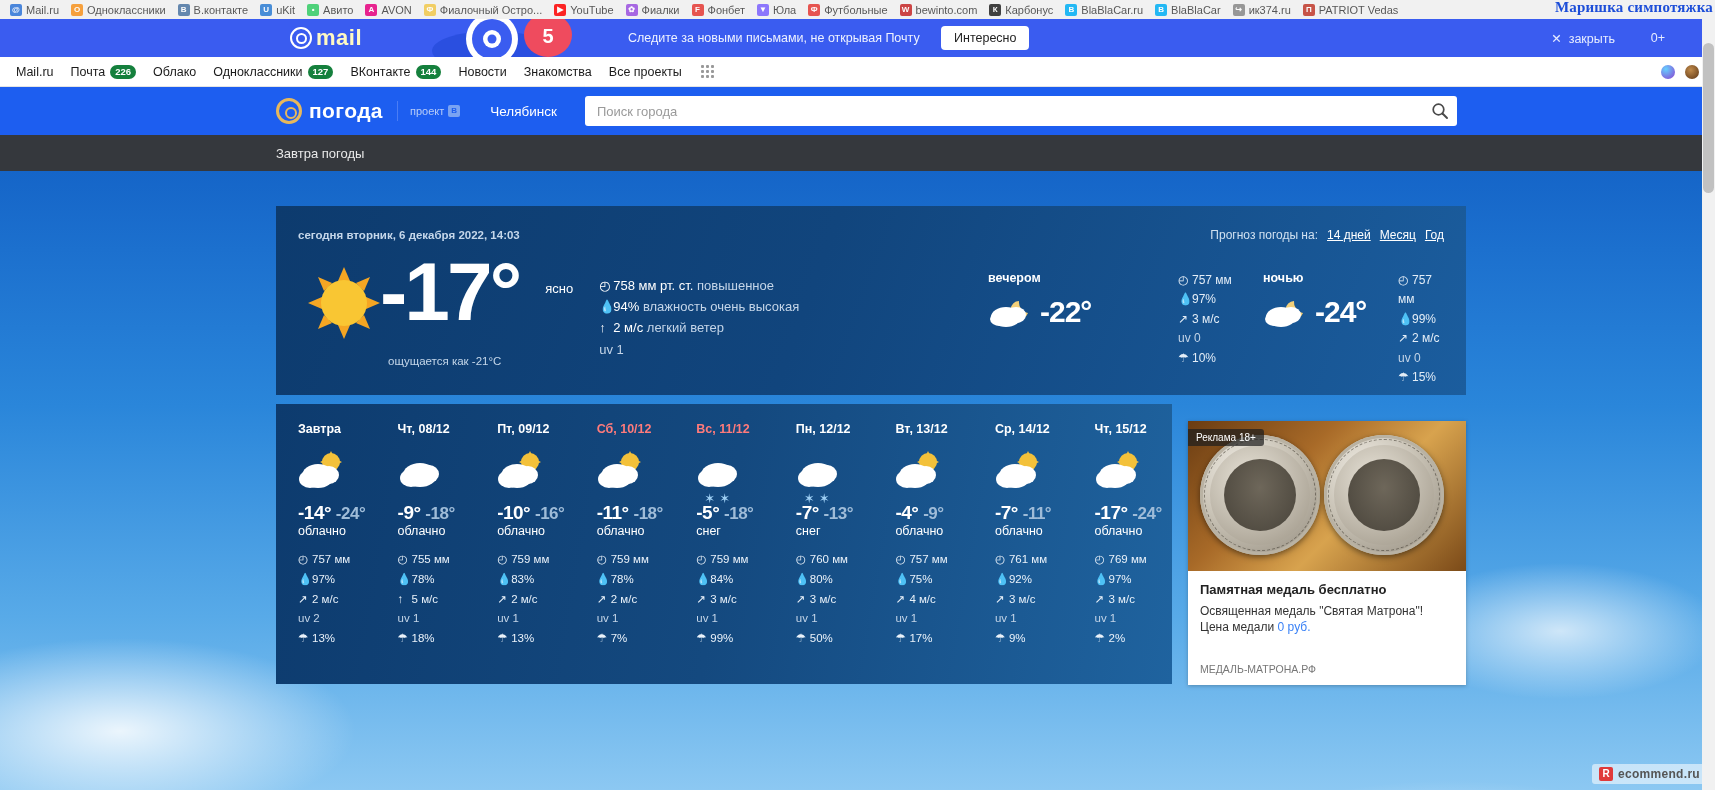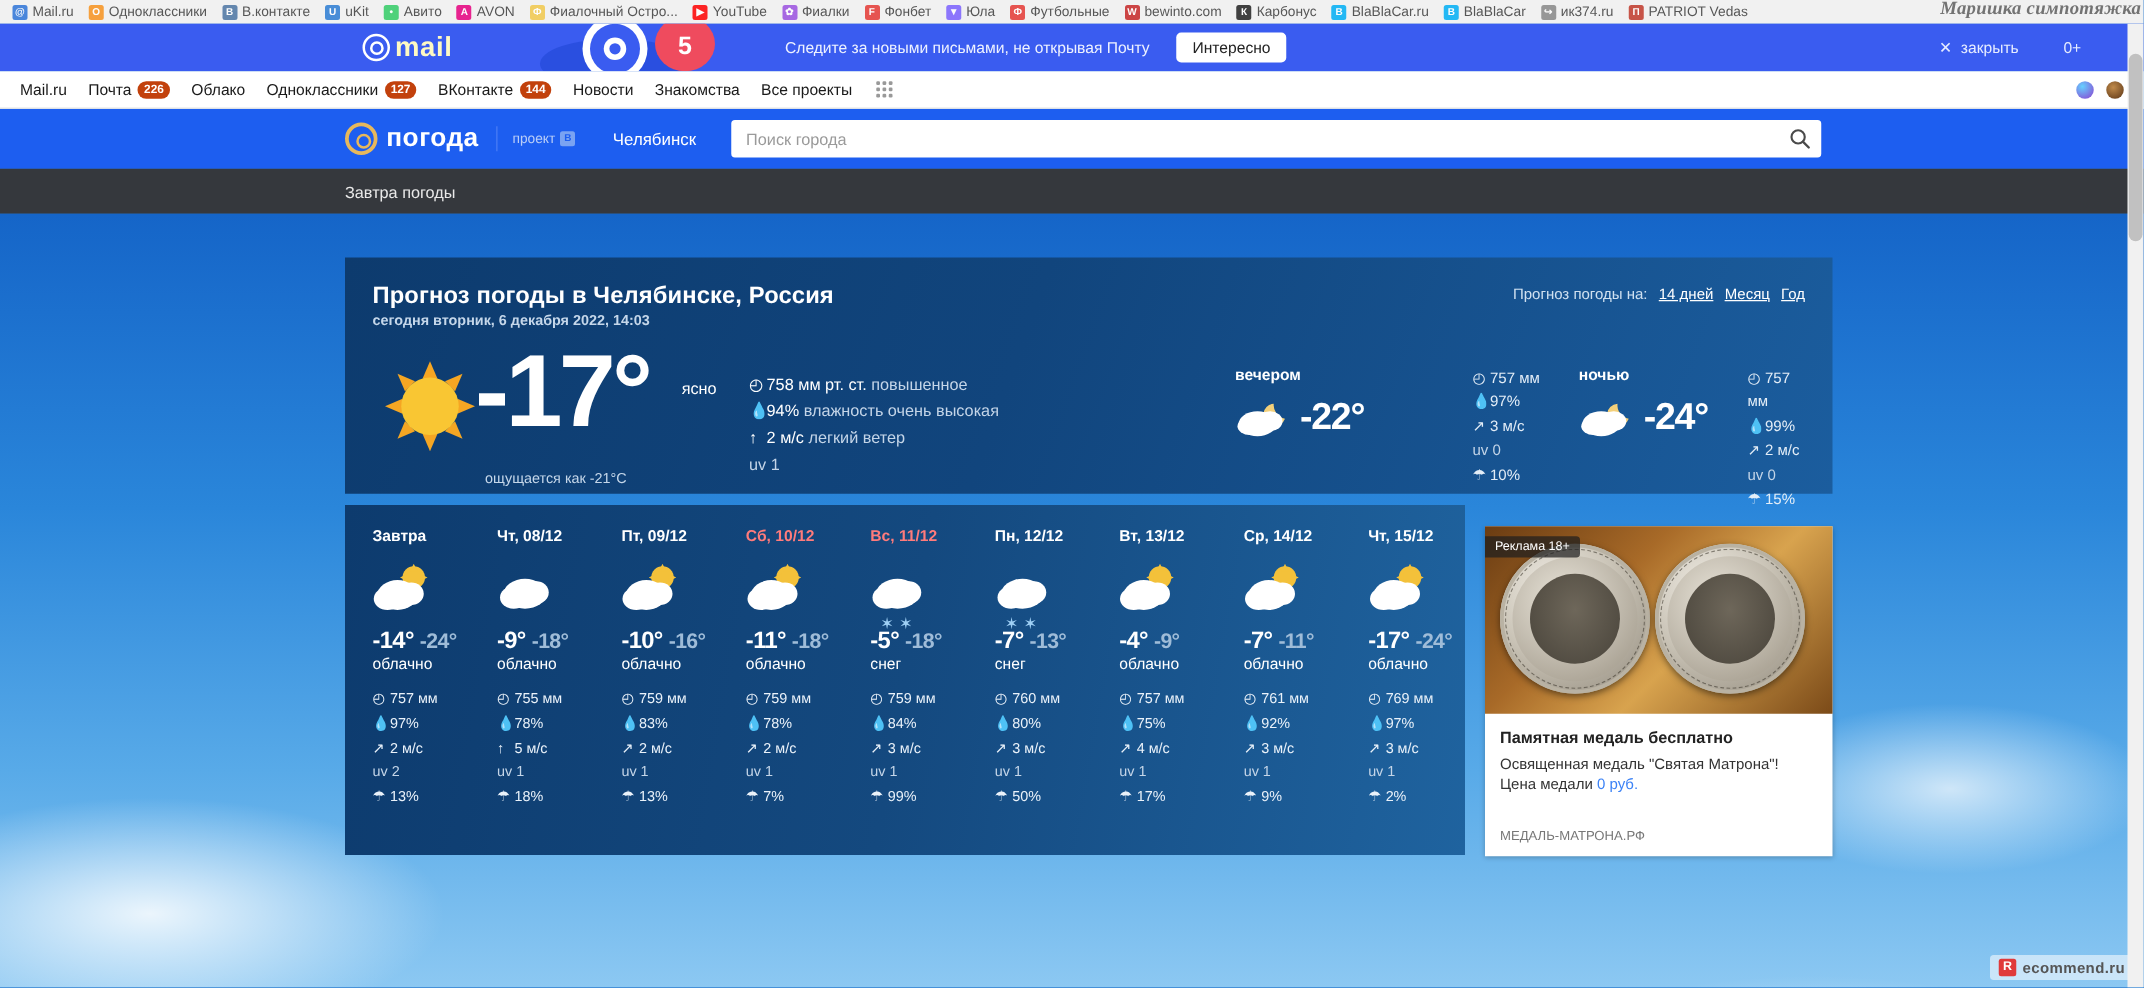"Маришка симпотяжка" .watermark-top { color: #737373 -> #1d4ed8; font-style: italic -> none }
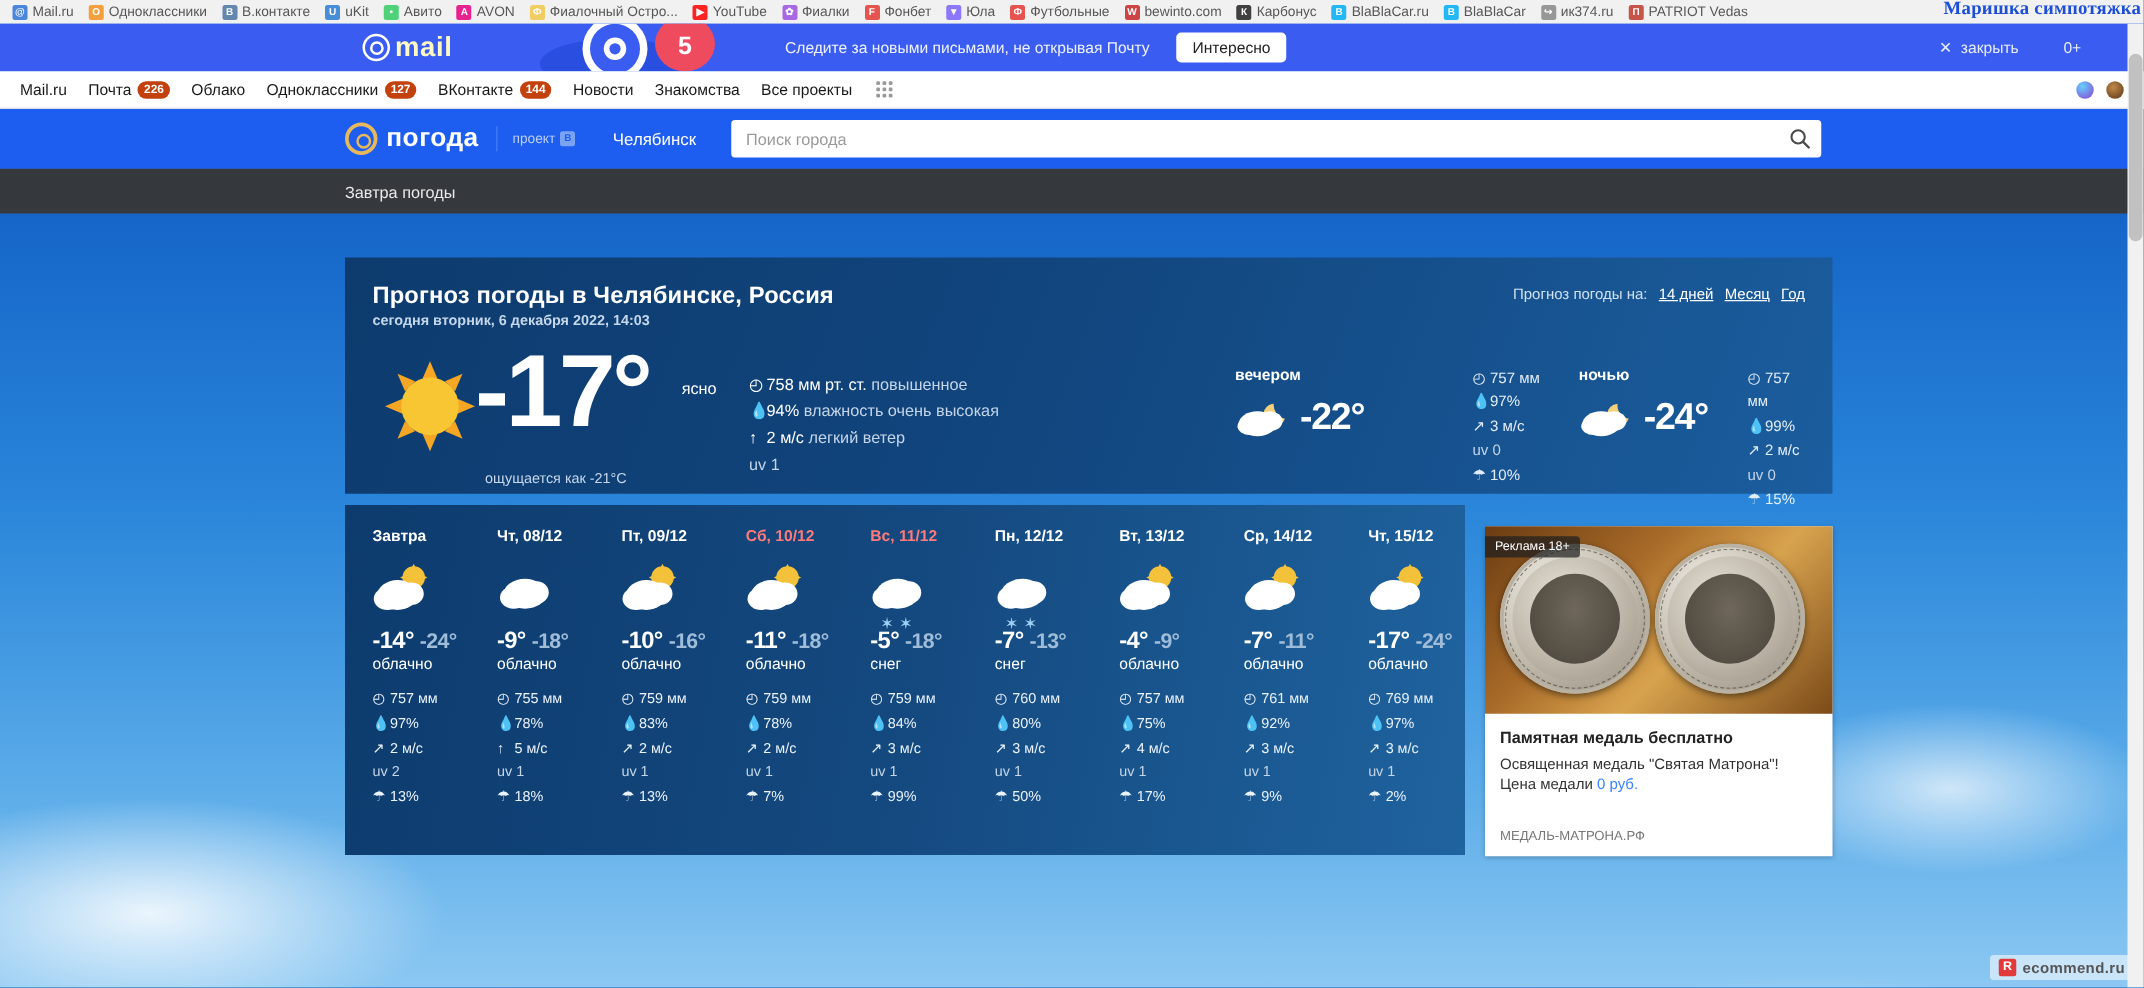"226" .badge { background: #c2410c -> #15803d }
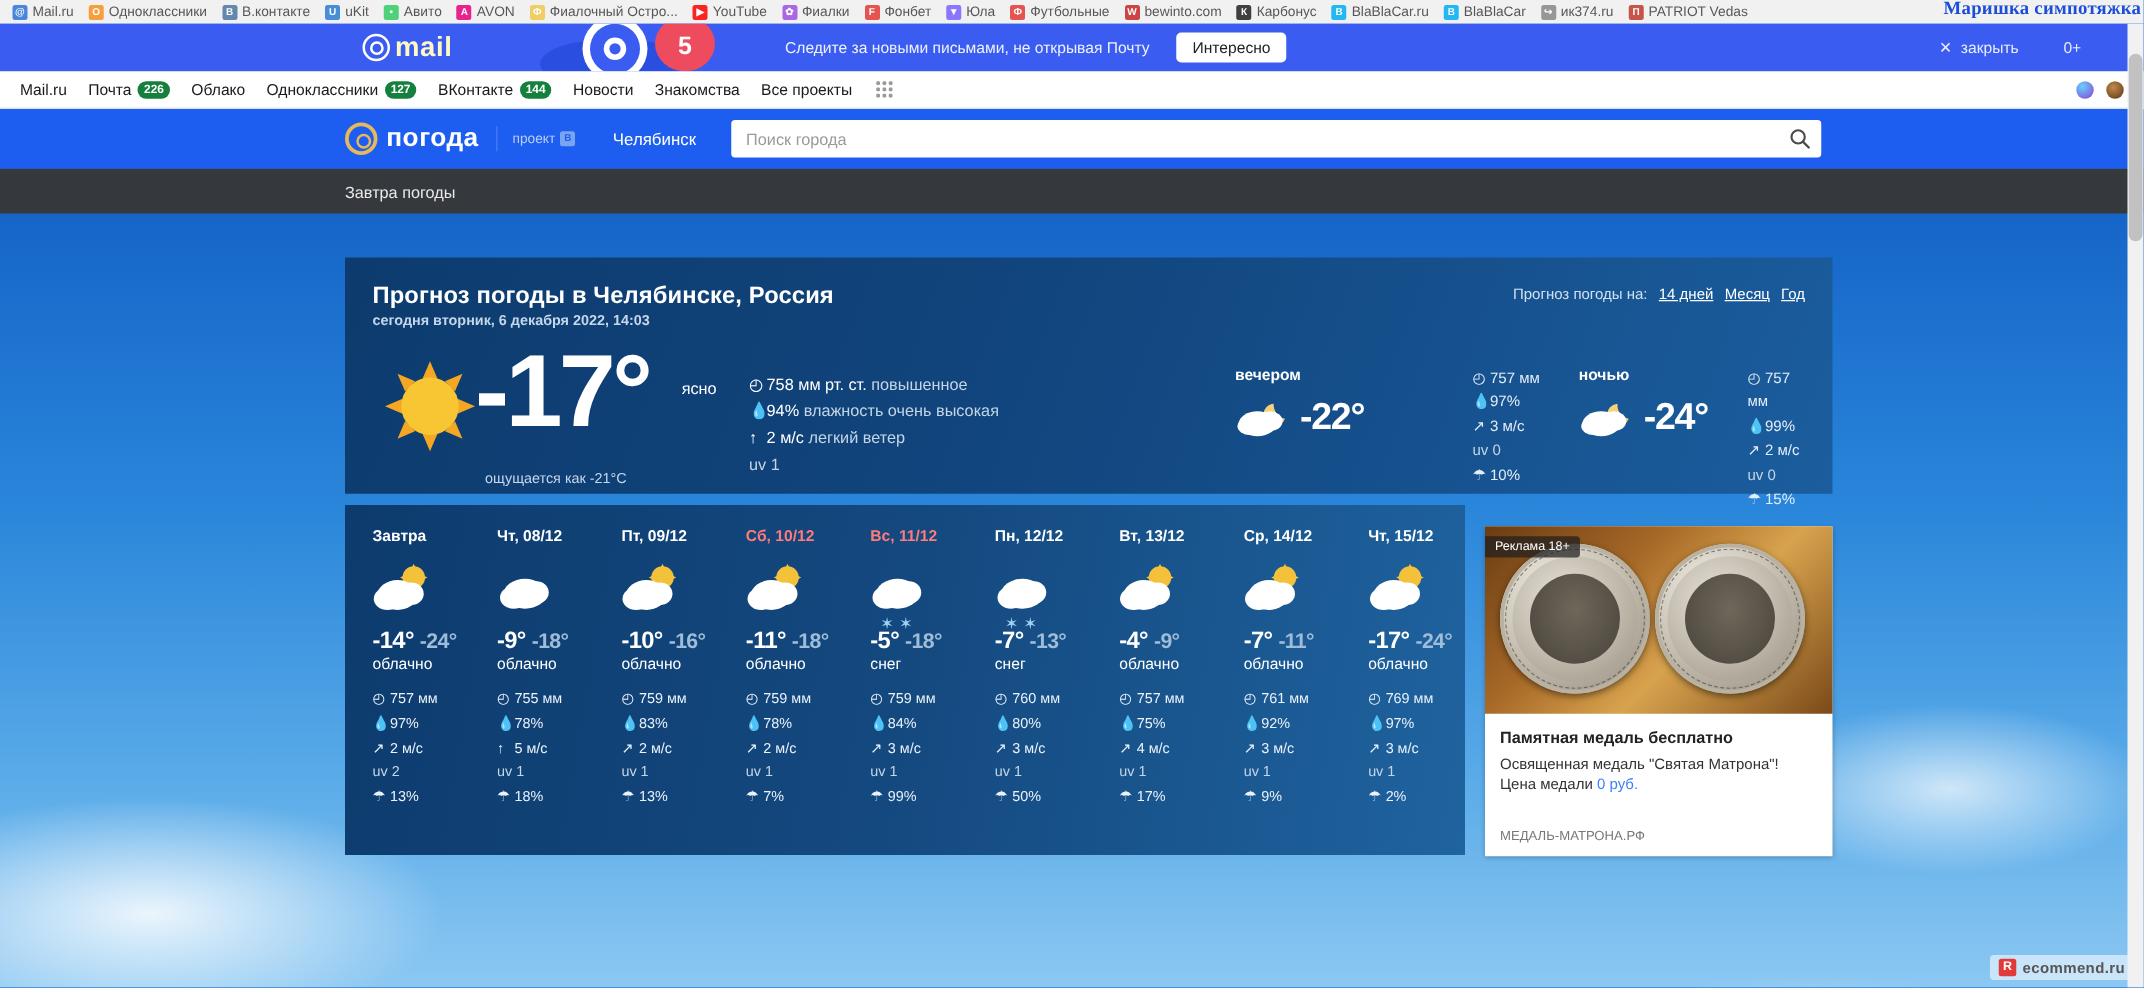"Прогноз погоды в Челябинске, Россия" h1 { html: <h1>Прогноз погоды в Челябинске, Россия</h1> -> none }
